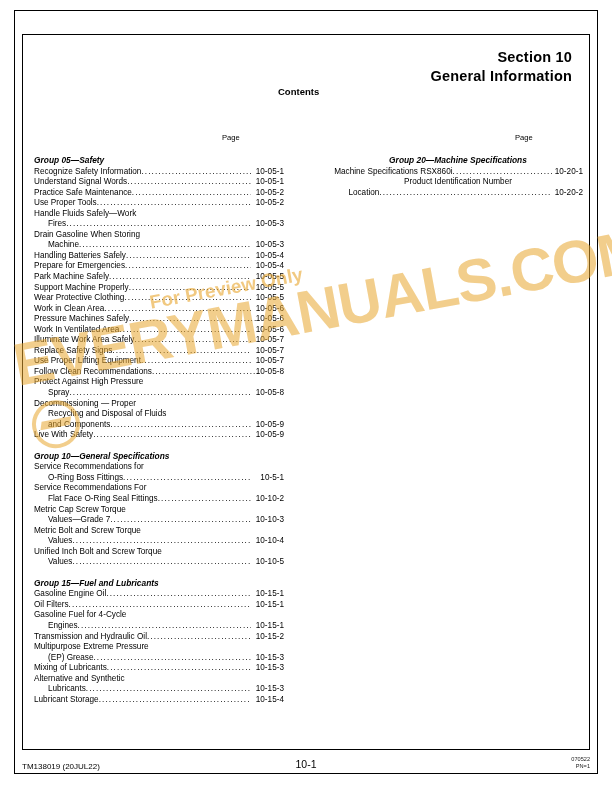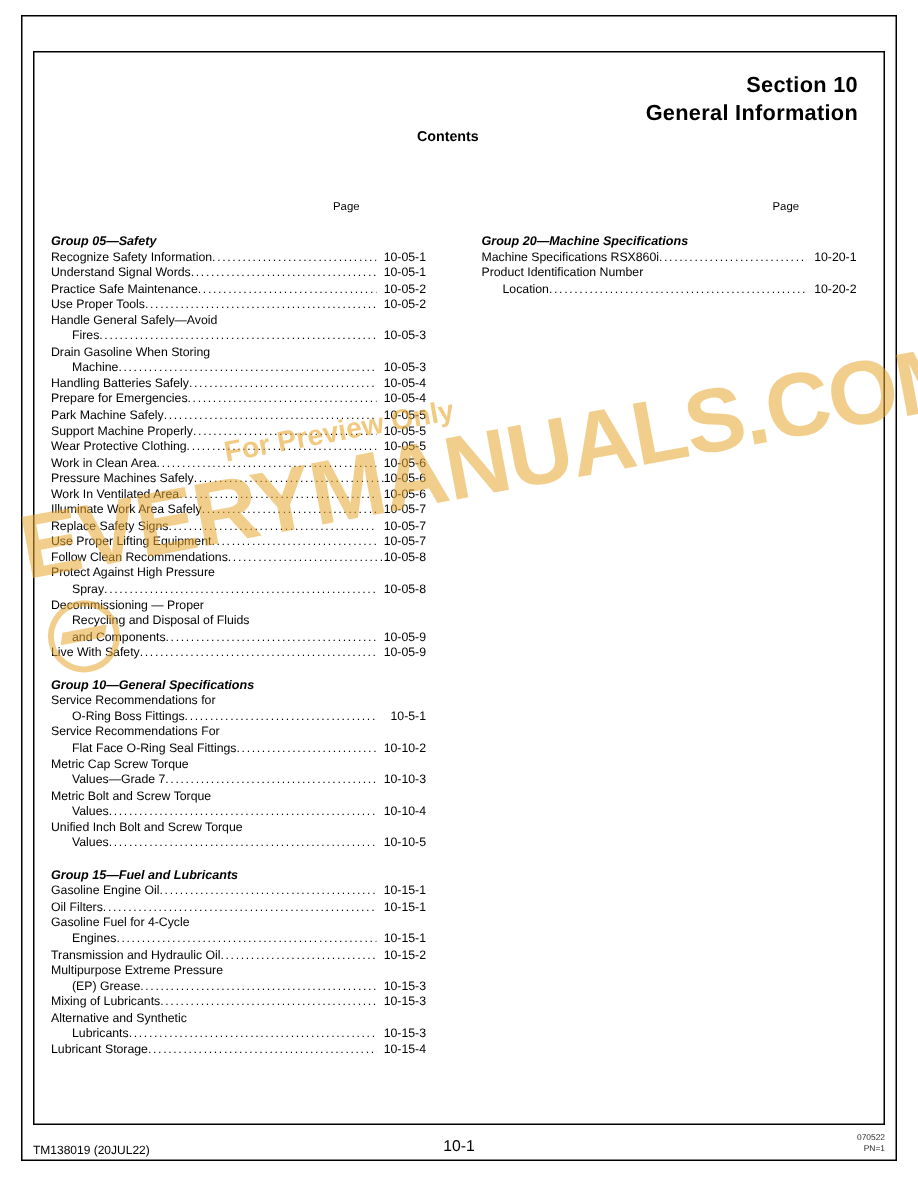"Group 20—Machine Specifications" .col-right { left: 321px -> 333px; text-align: none -> center }
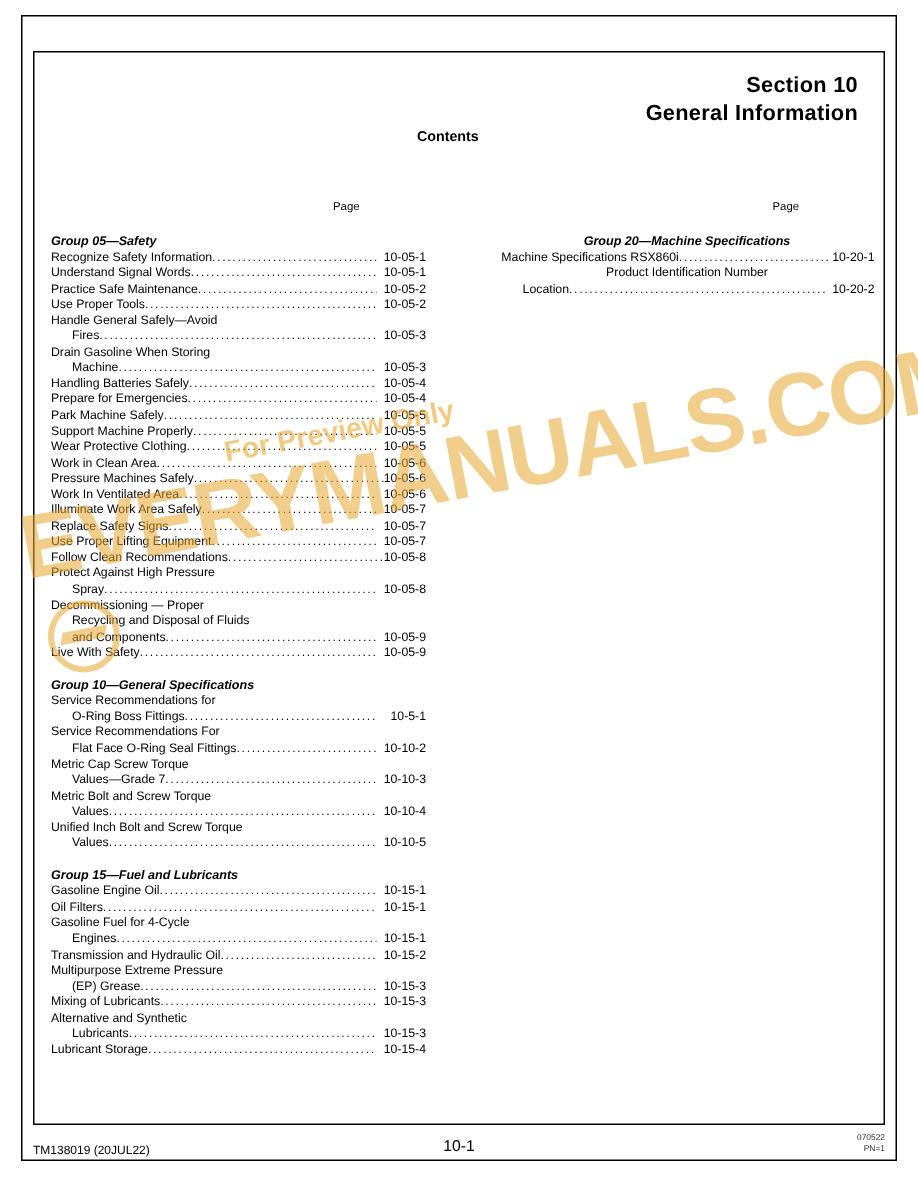"Handle General Safely—Avoid" span.t { text: General Safely—Avoid -> Fluids Safely—Work }
